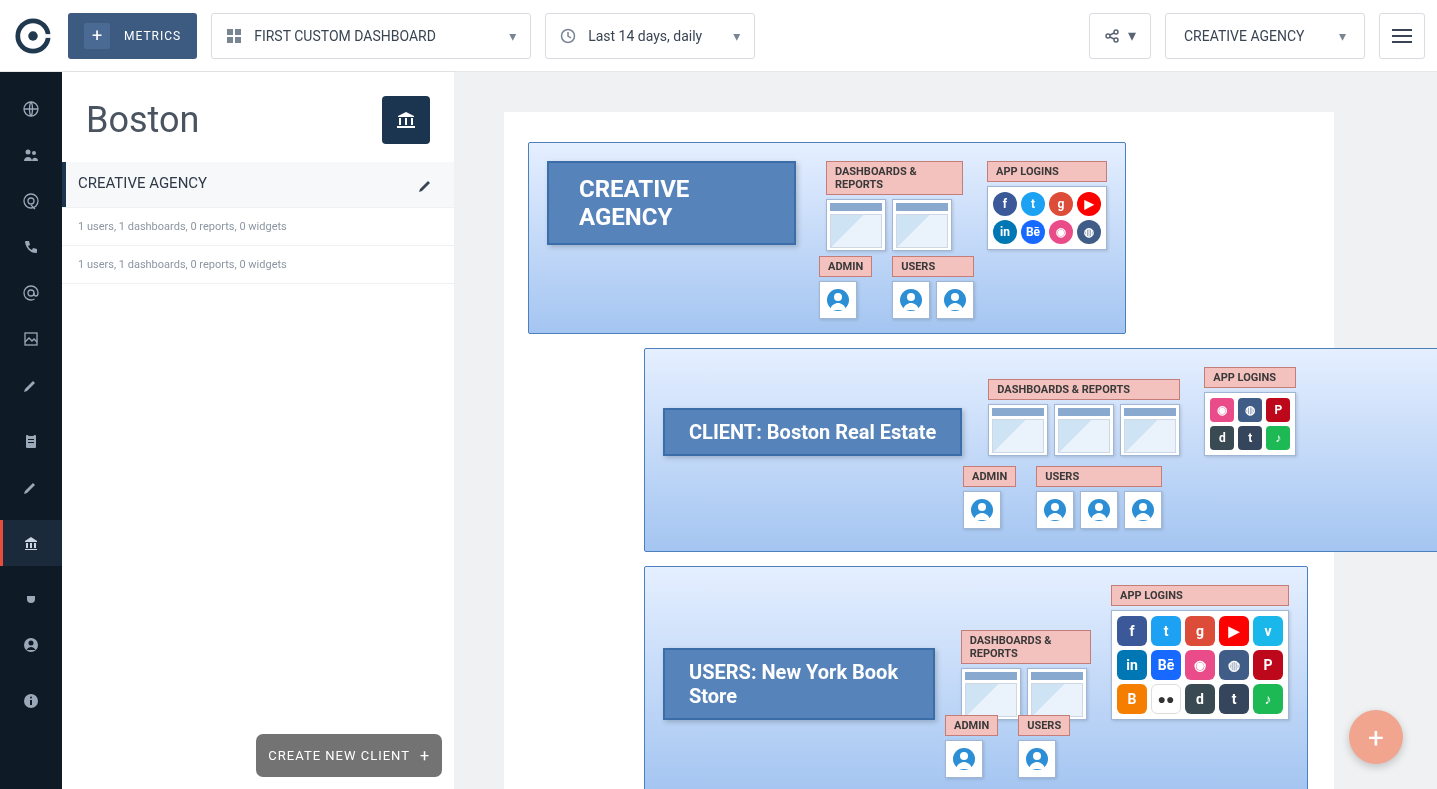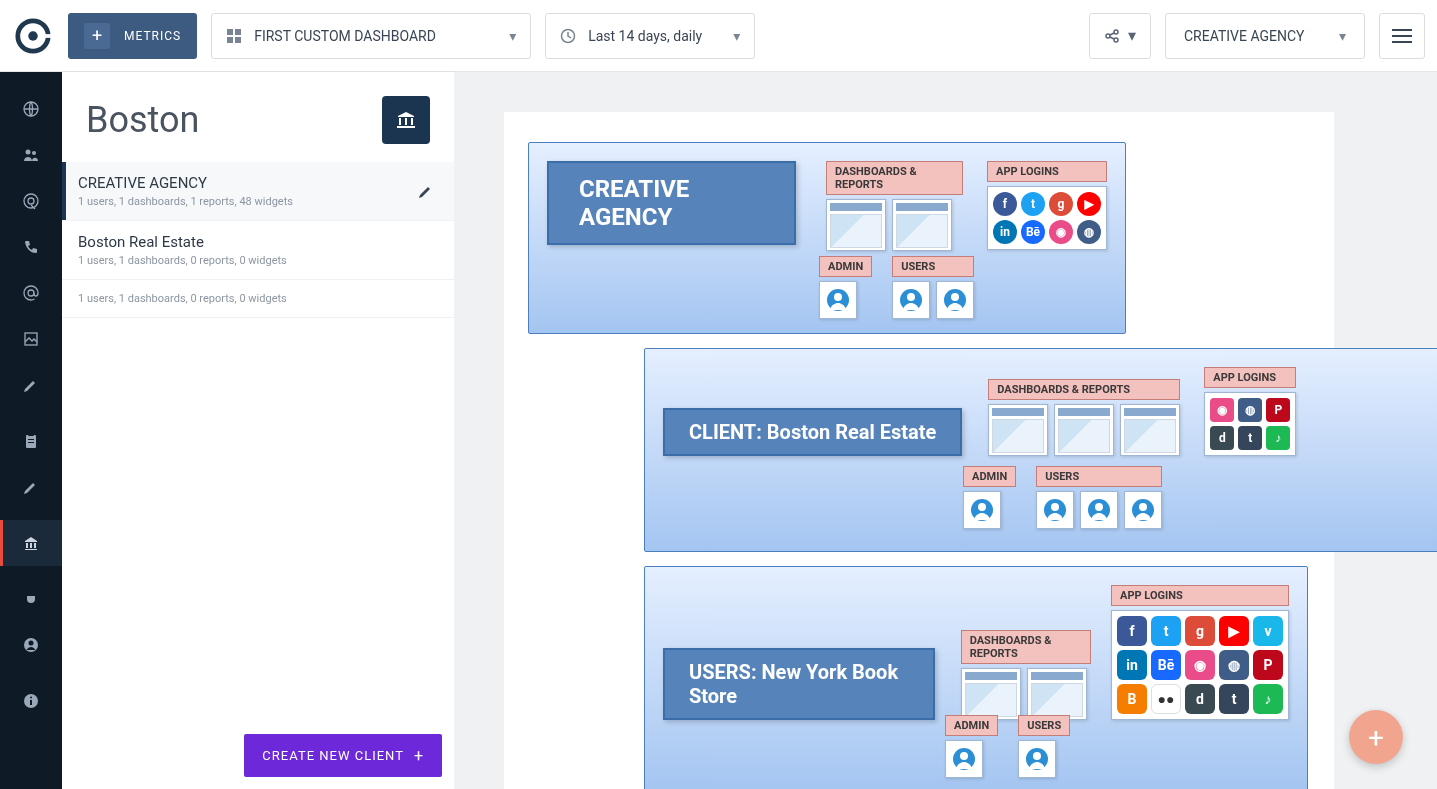"1 users, 1 dashboards, 1" div.meta { html: <div>1 users, 1 dashboards, 1 reports, 48 widgets</div> -> none }
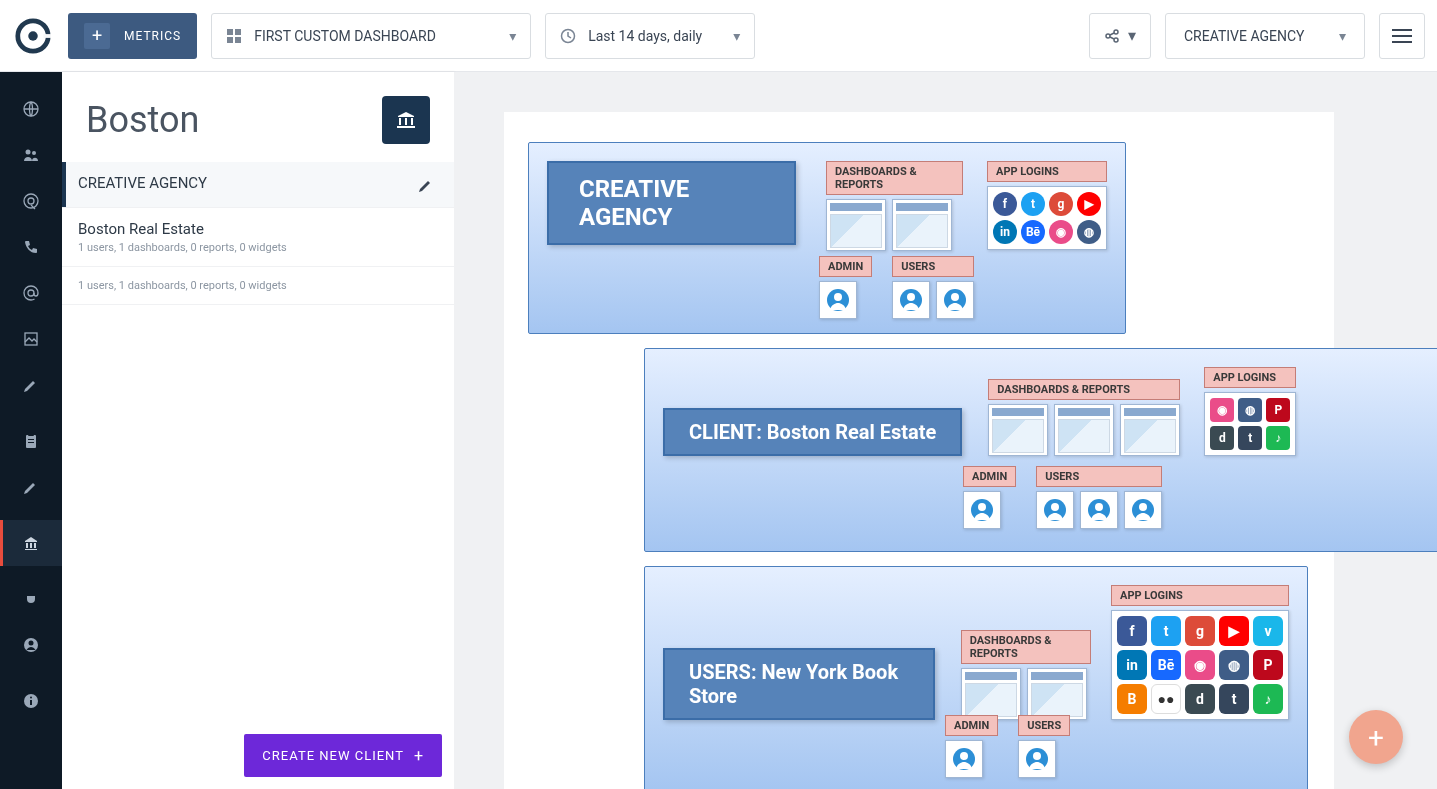"Boston Real Estate" div.name { html: <div>Boston Real Estate</div> -> none }
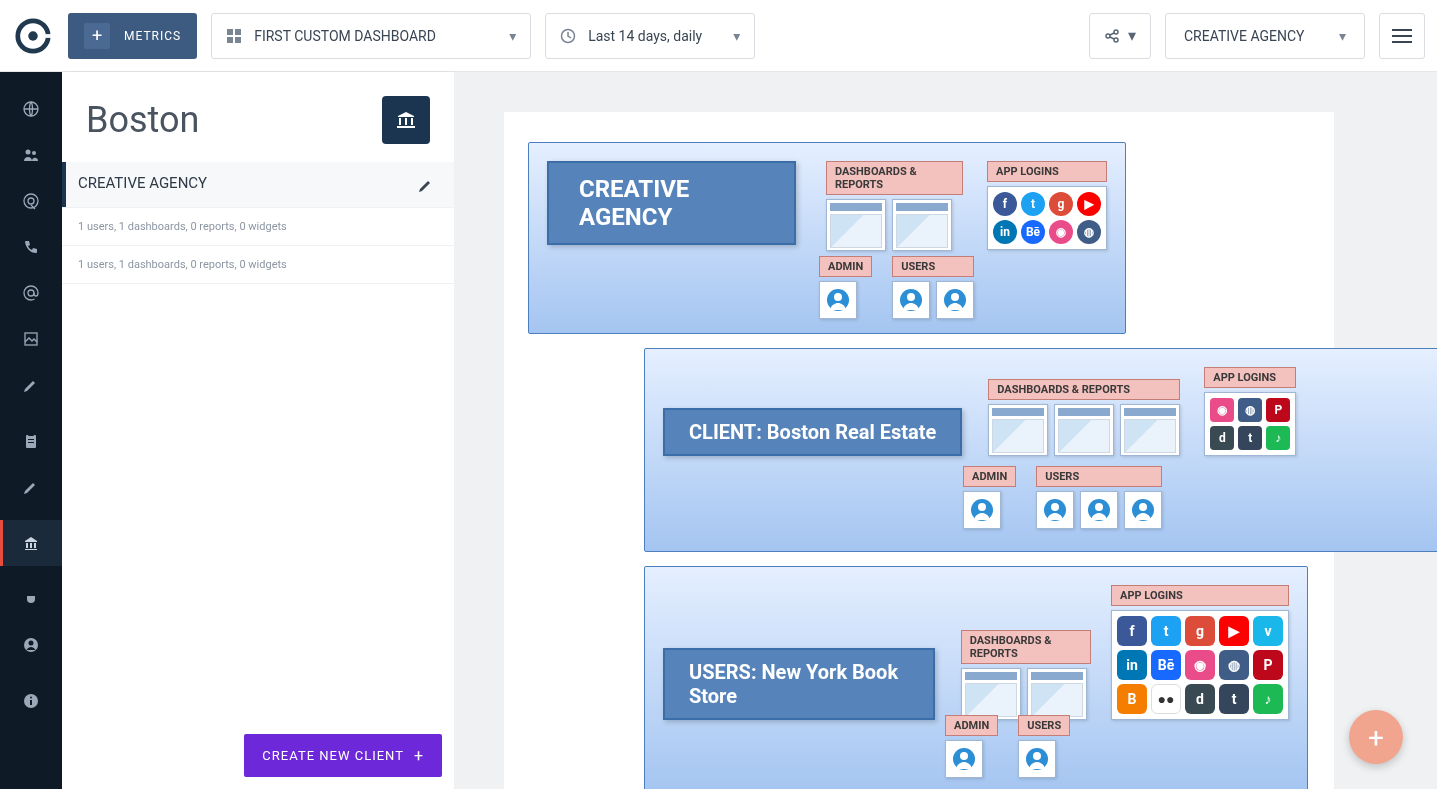"CREATE NEW CLIENT" .create-btn { background: #6d28d9 -> #737373; border-radius: 2px -> 7px; padding: 12px 18px -> 12px 12px }
